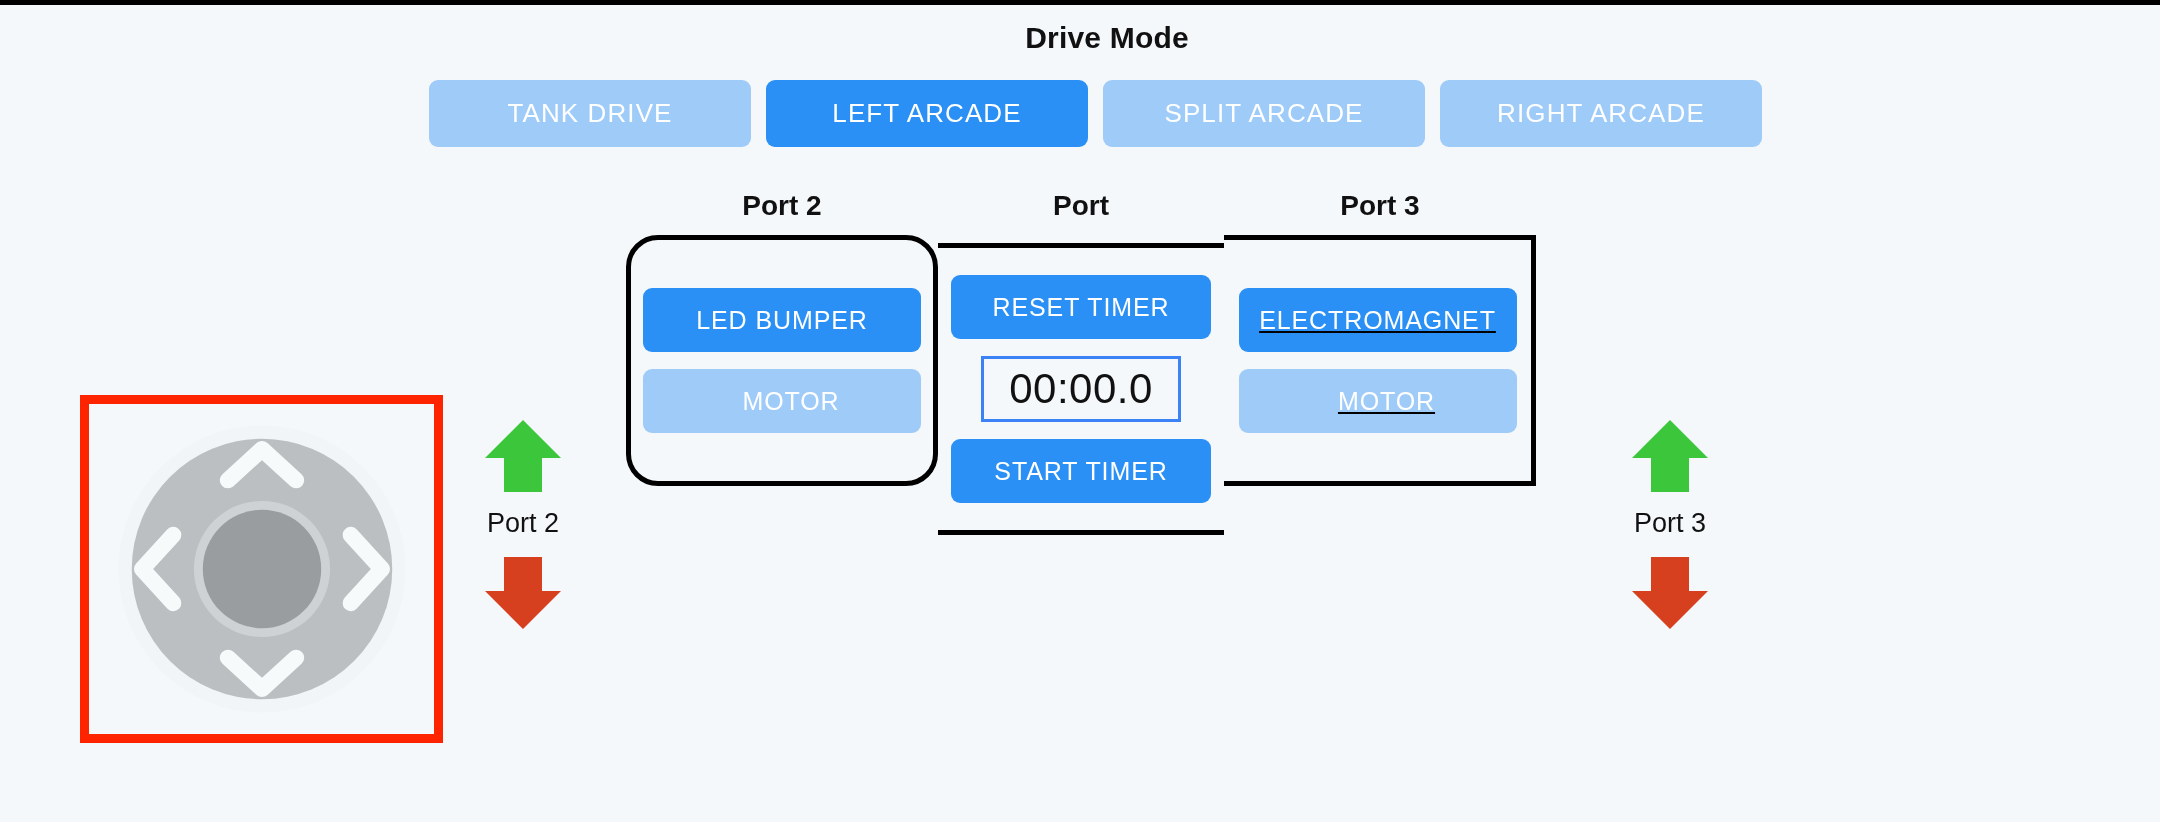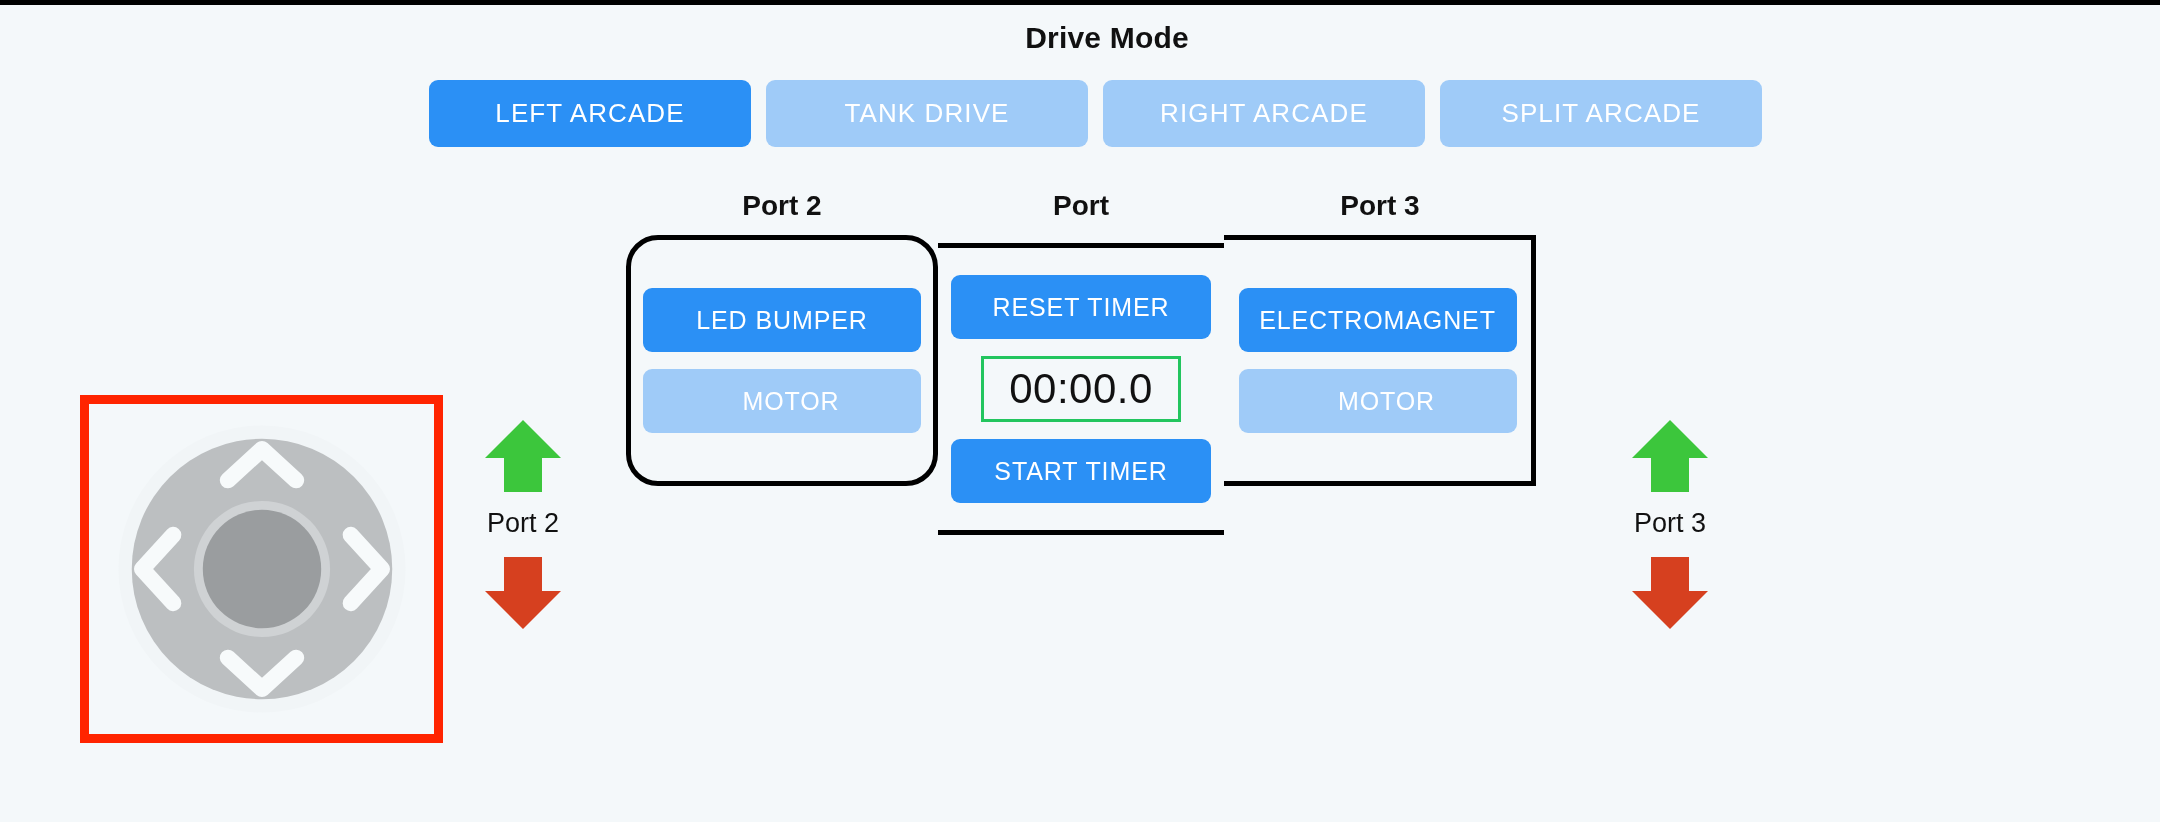"LEFT ARCADE" button.mode-btn { order: before "TANK DRIVE" -> after "TANK DRIVE" }
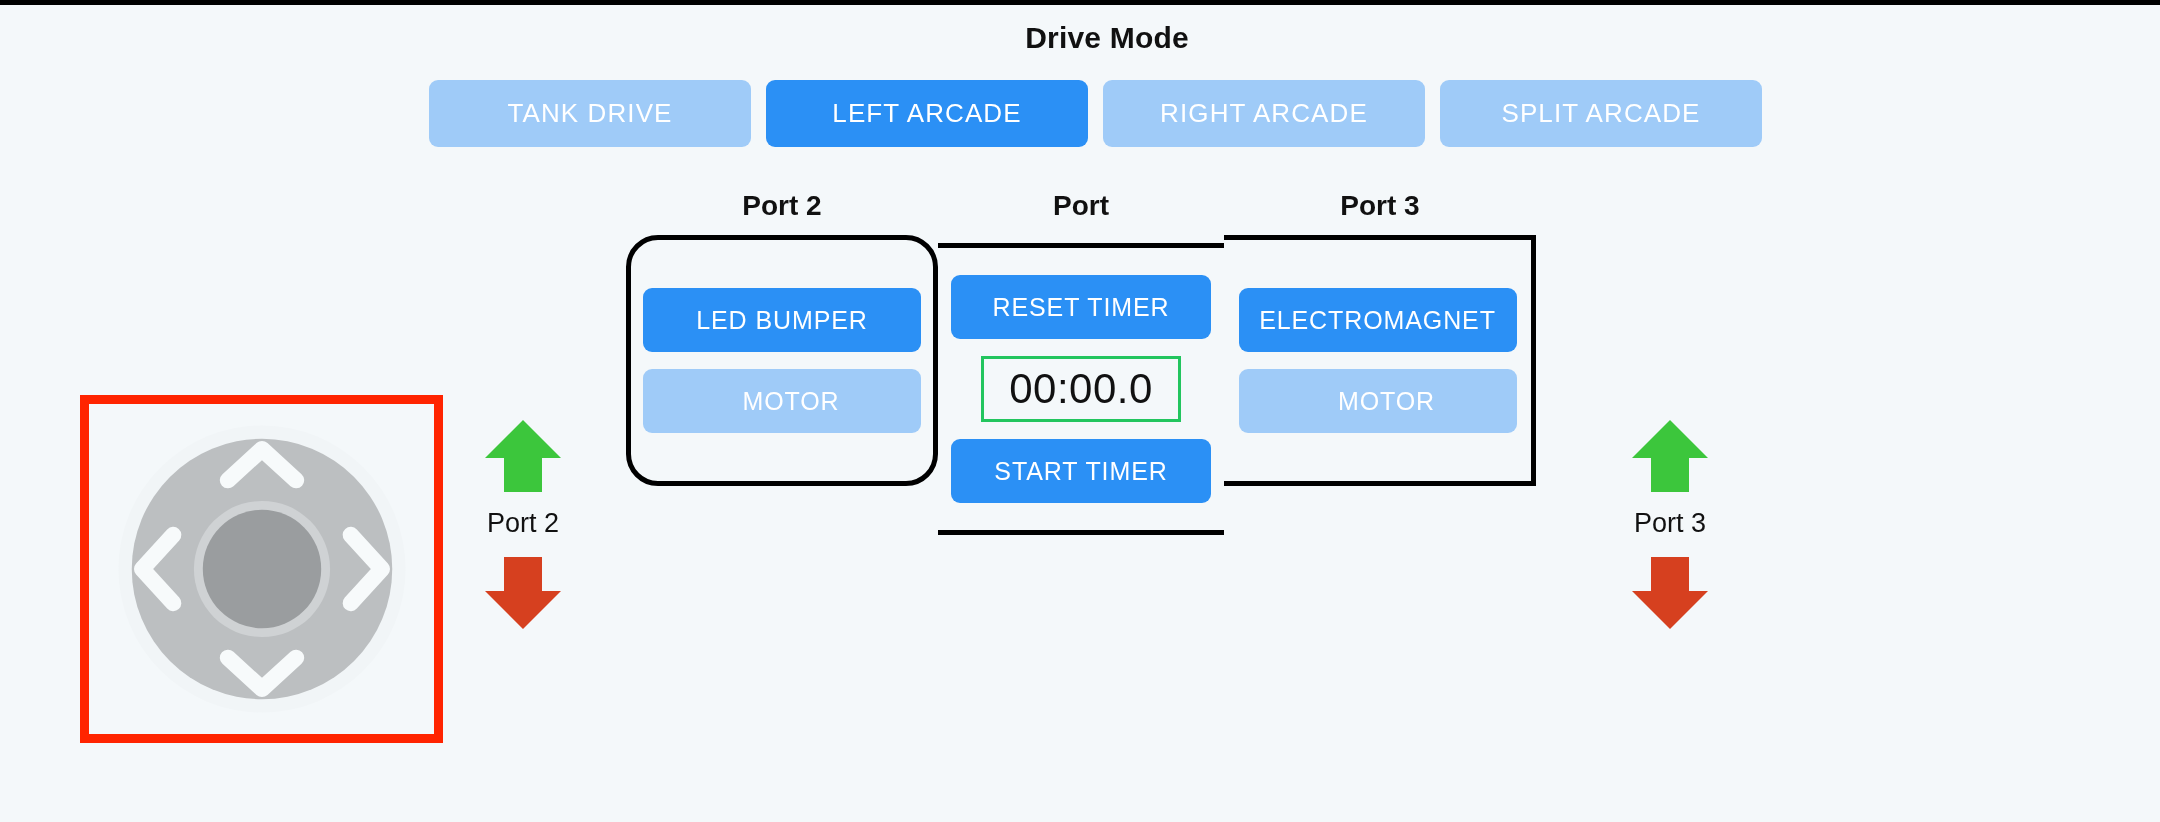"RIGHT ARCADE" button.mode-btn { order: before "SPLIT ARCADE" -> after "SPLIT ARCADE" }
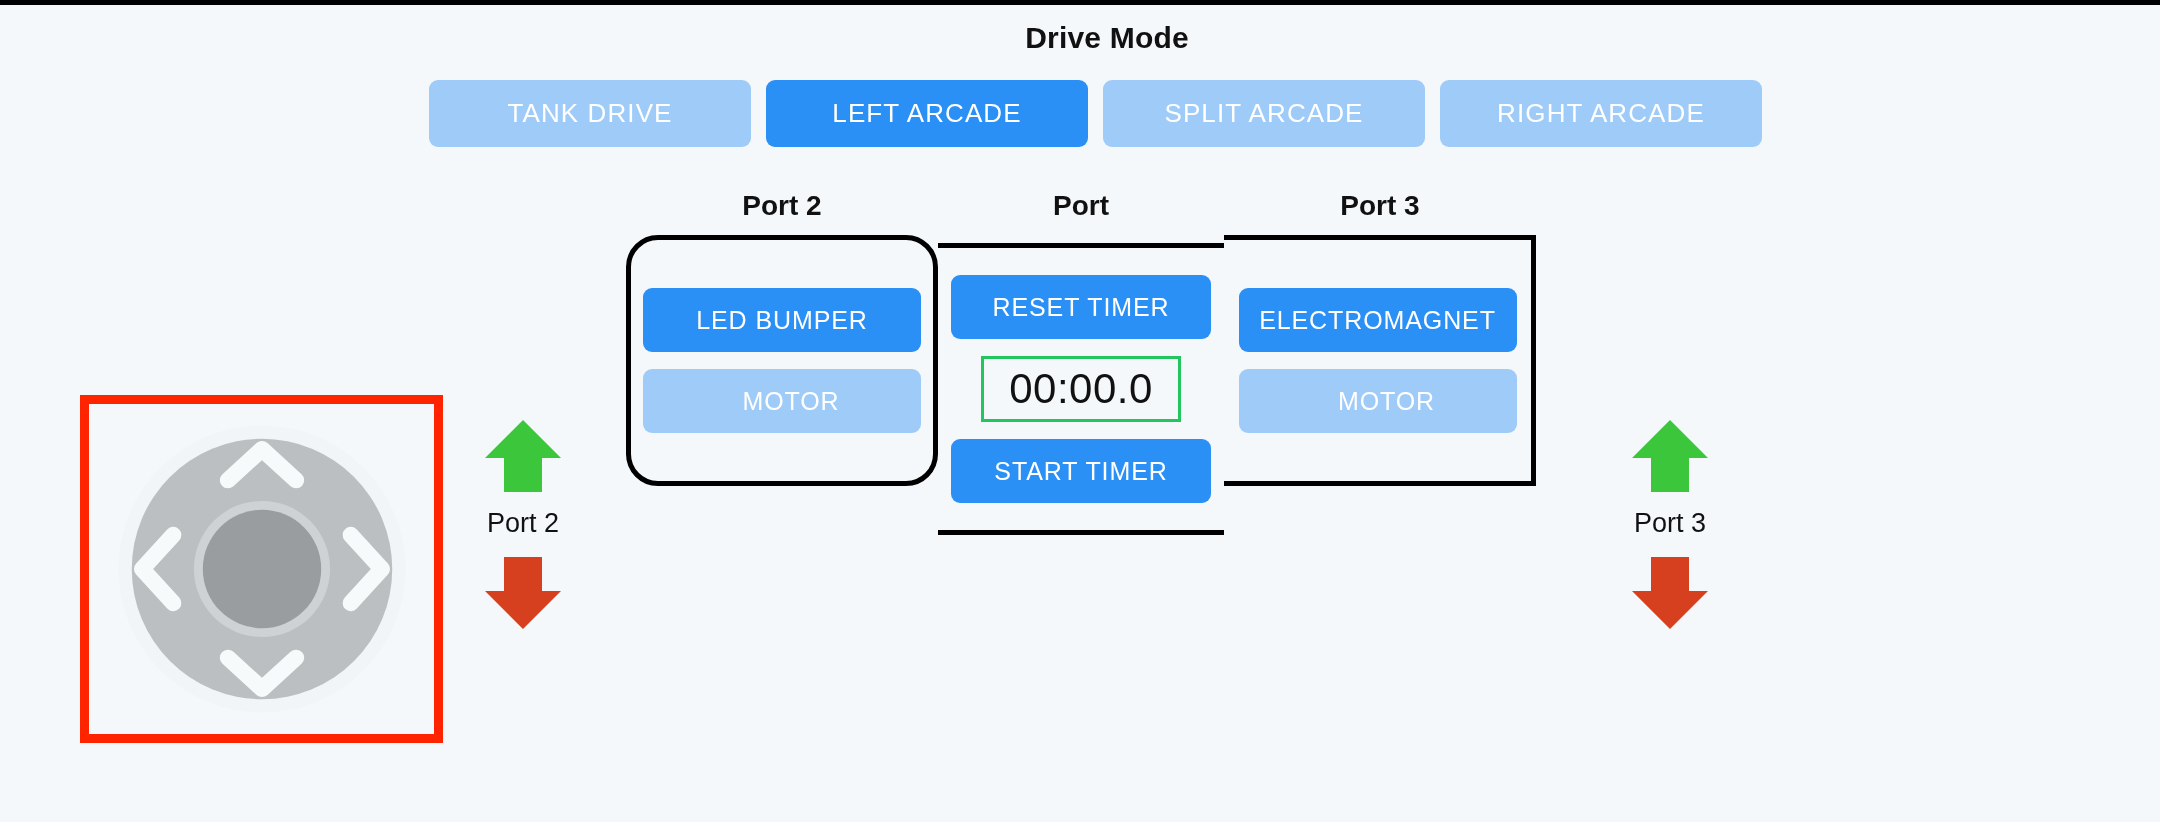"ELECTROMAGNET" .col-port3 { text-decoration: none -> underline }
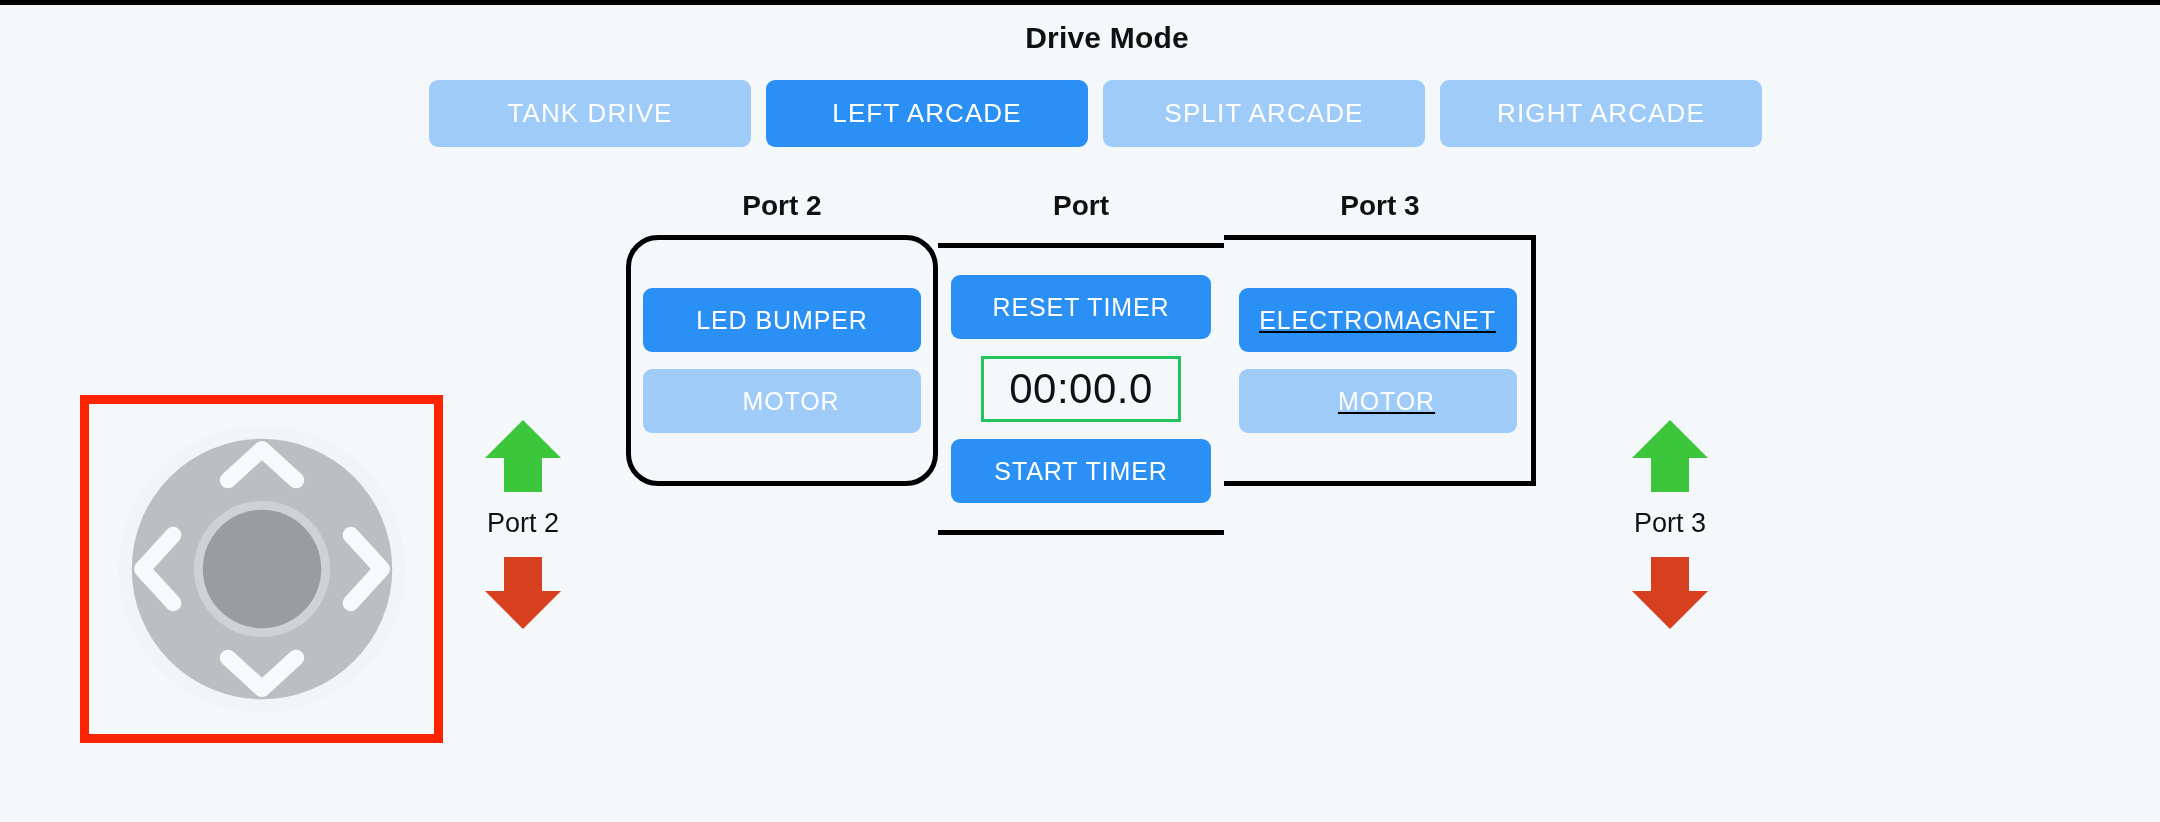"00:00.0" .timer-readout { border: 3px solid #22c55e -> 3px solid #3b82f6 }
